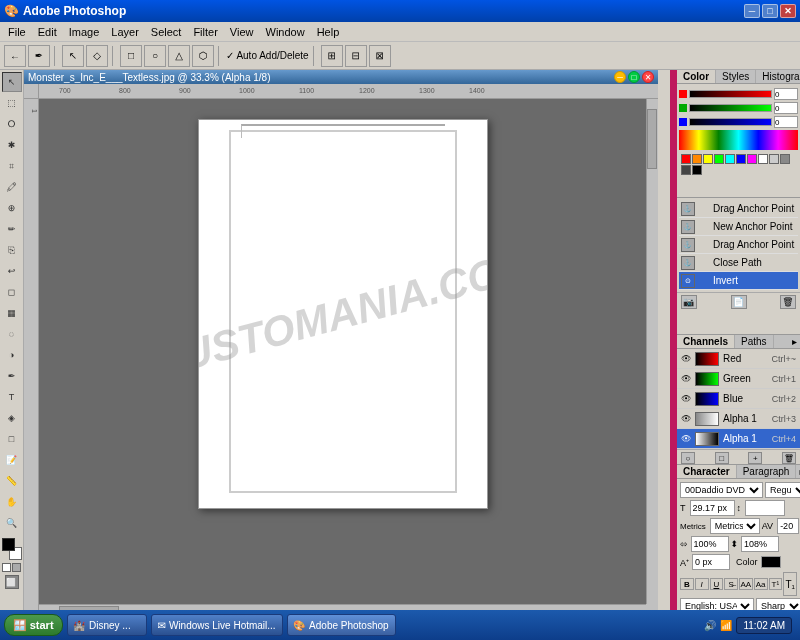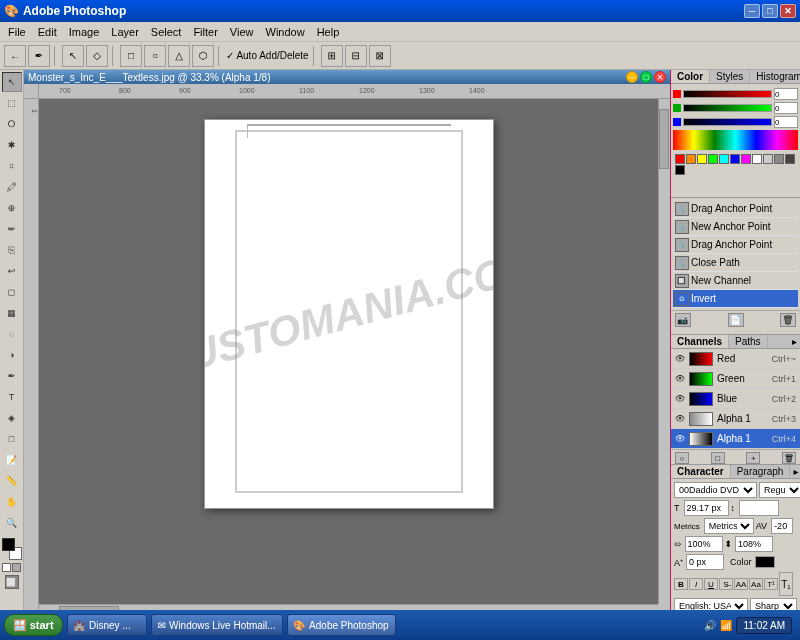"Color" .right-panels { border-left: 1px solid #be185d -> 7px solid #be185d; margin-left: none -> 12px }
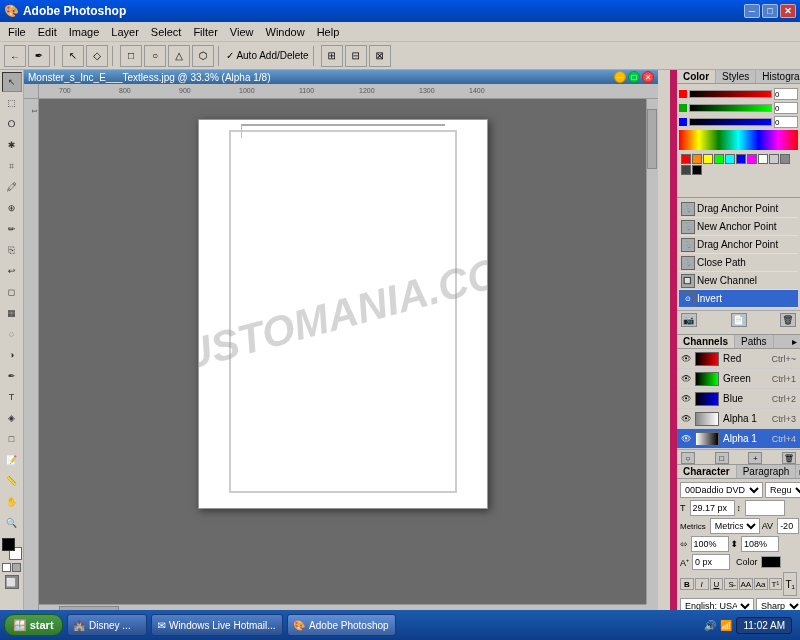"Drag Anchor Point" .history-item { gap: none -> 16px }
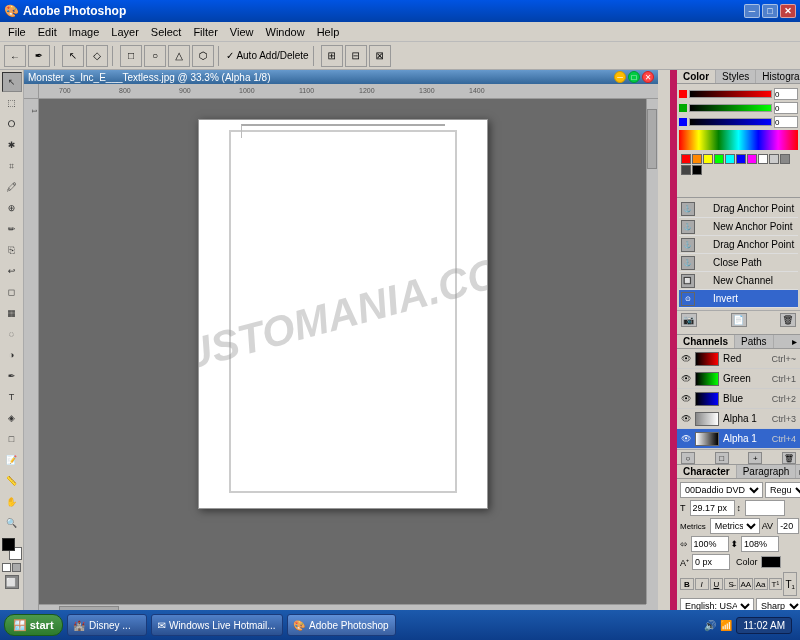"New Channel" div.history-item { html: <div> <div>🔲</div> <span>New Channel</span> </div> -> none }
